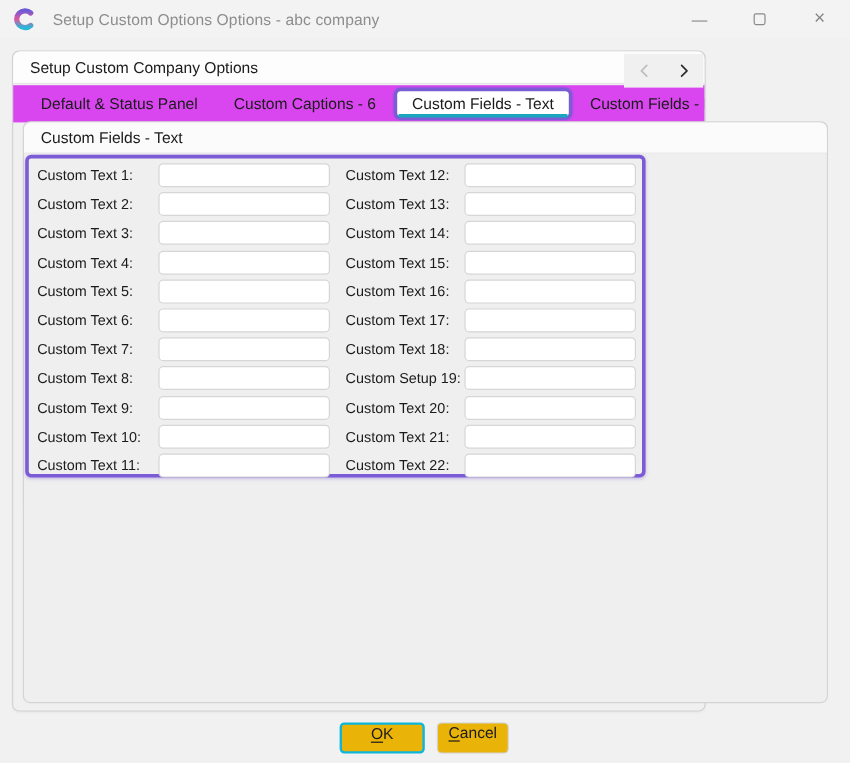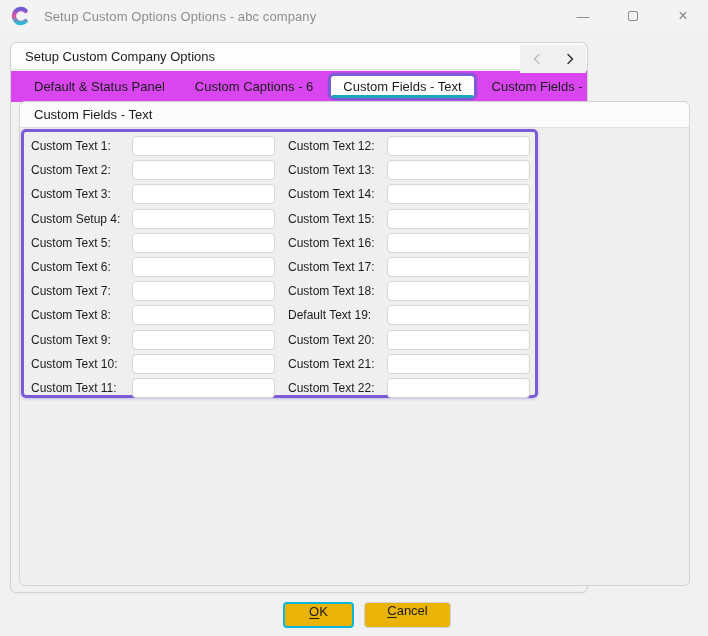"Custom Setup 4:" div.field-label { text: Setup -> Text }
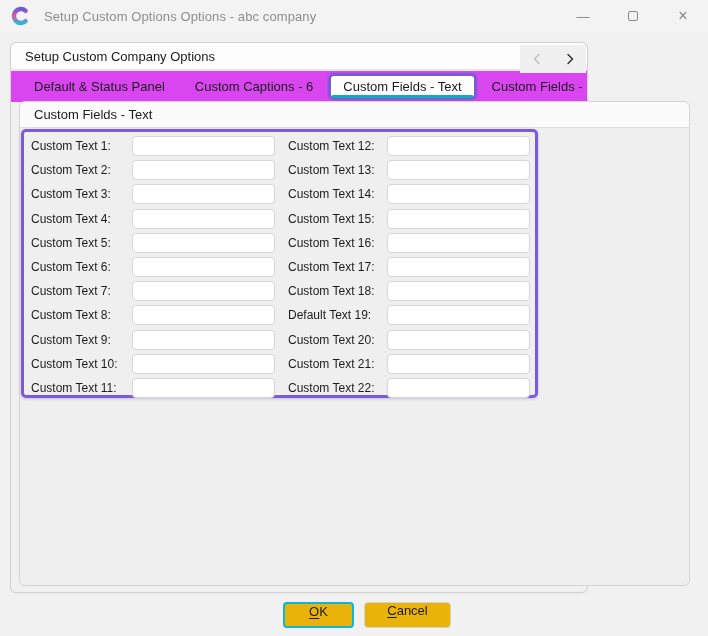"Default Text 19:" div.field-label { text: Default Text -> Custom Setup }
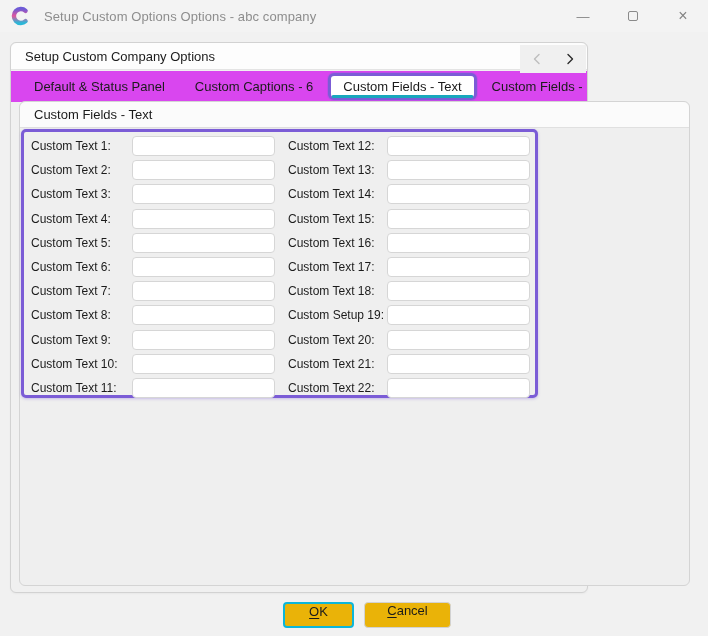"Cancel" .btn-cancel { width: 87px -> 60px }
